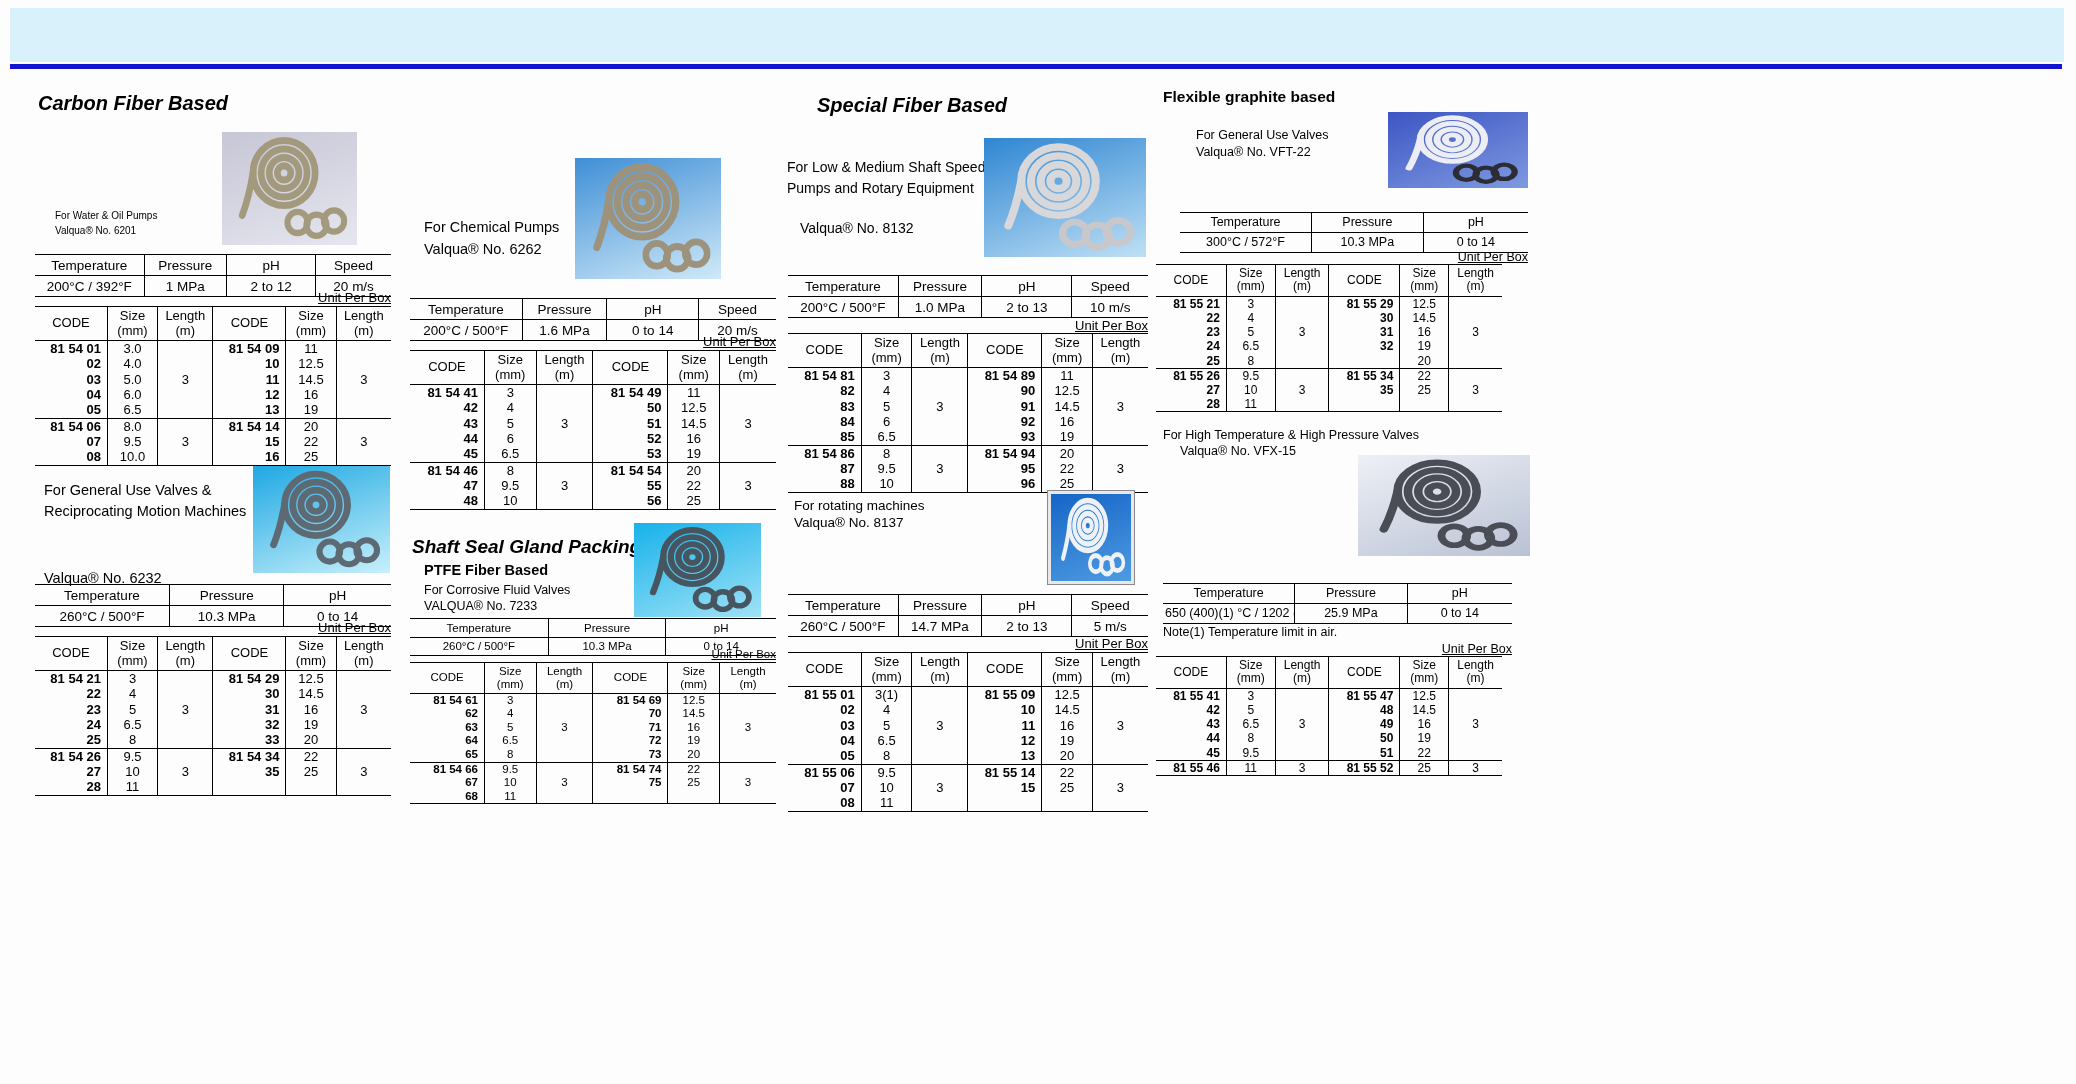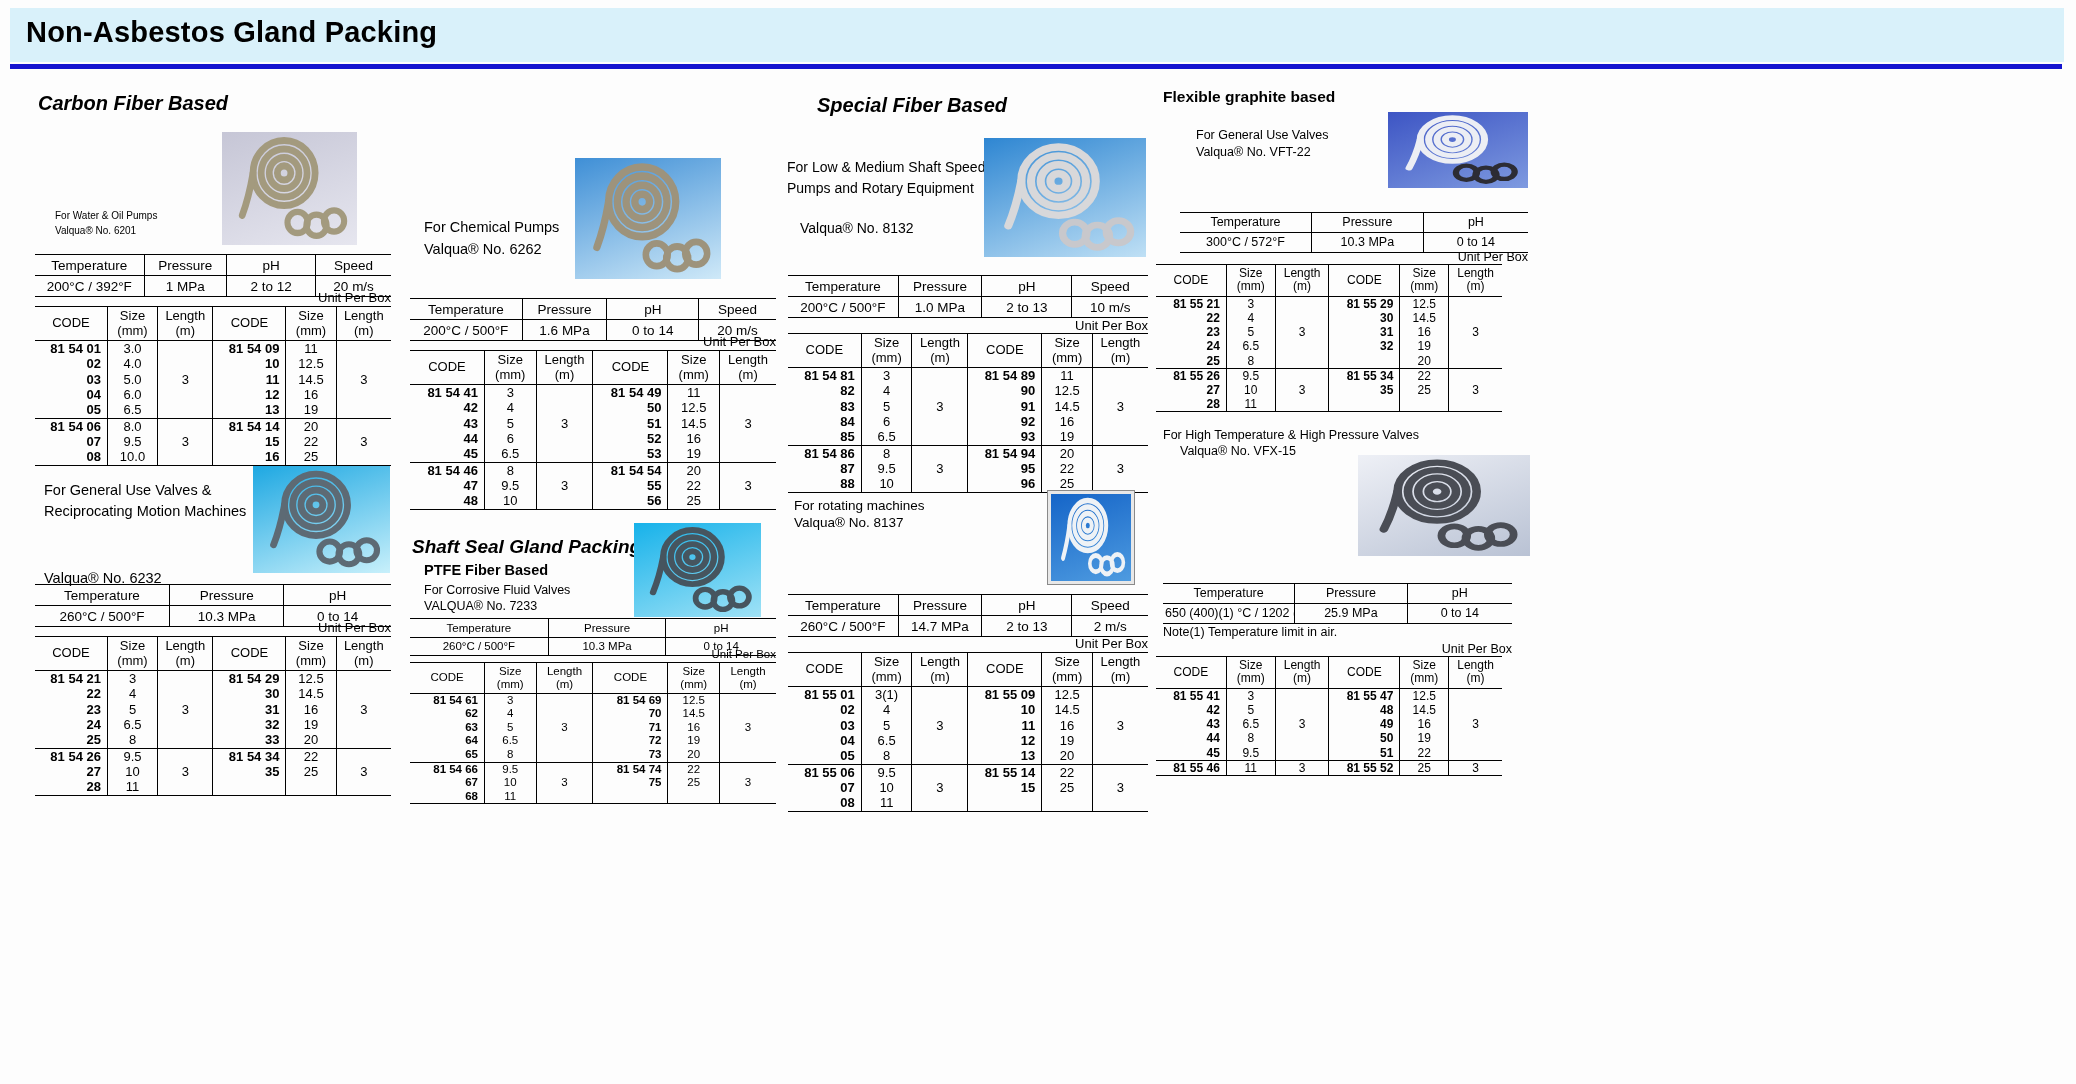"Non-Asbestos Gland Packing" div { html: <div>Non-Asbestos Gland Packing</div> -> none }
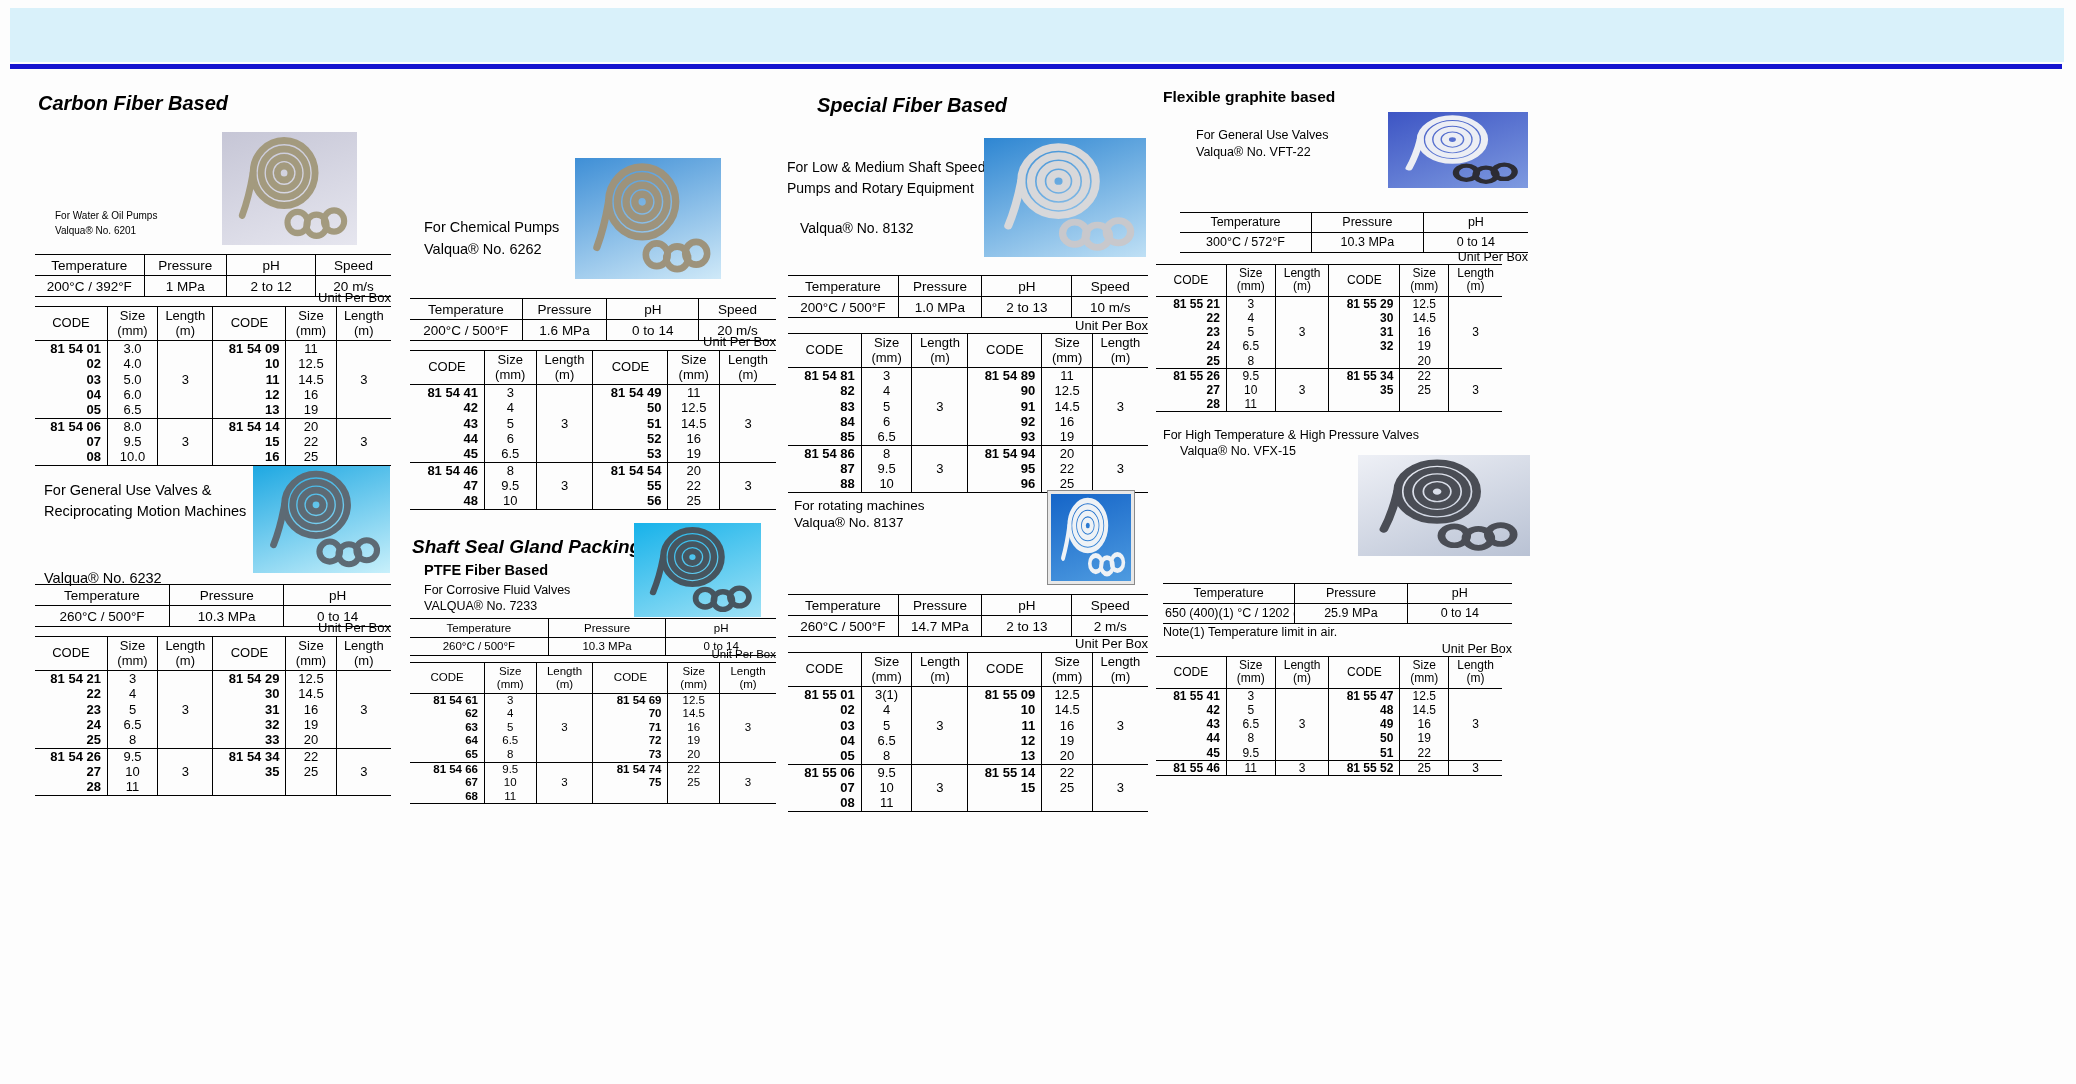"Unit Per Box" .upb { text-decoration: none -> underline }
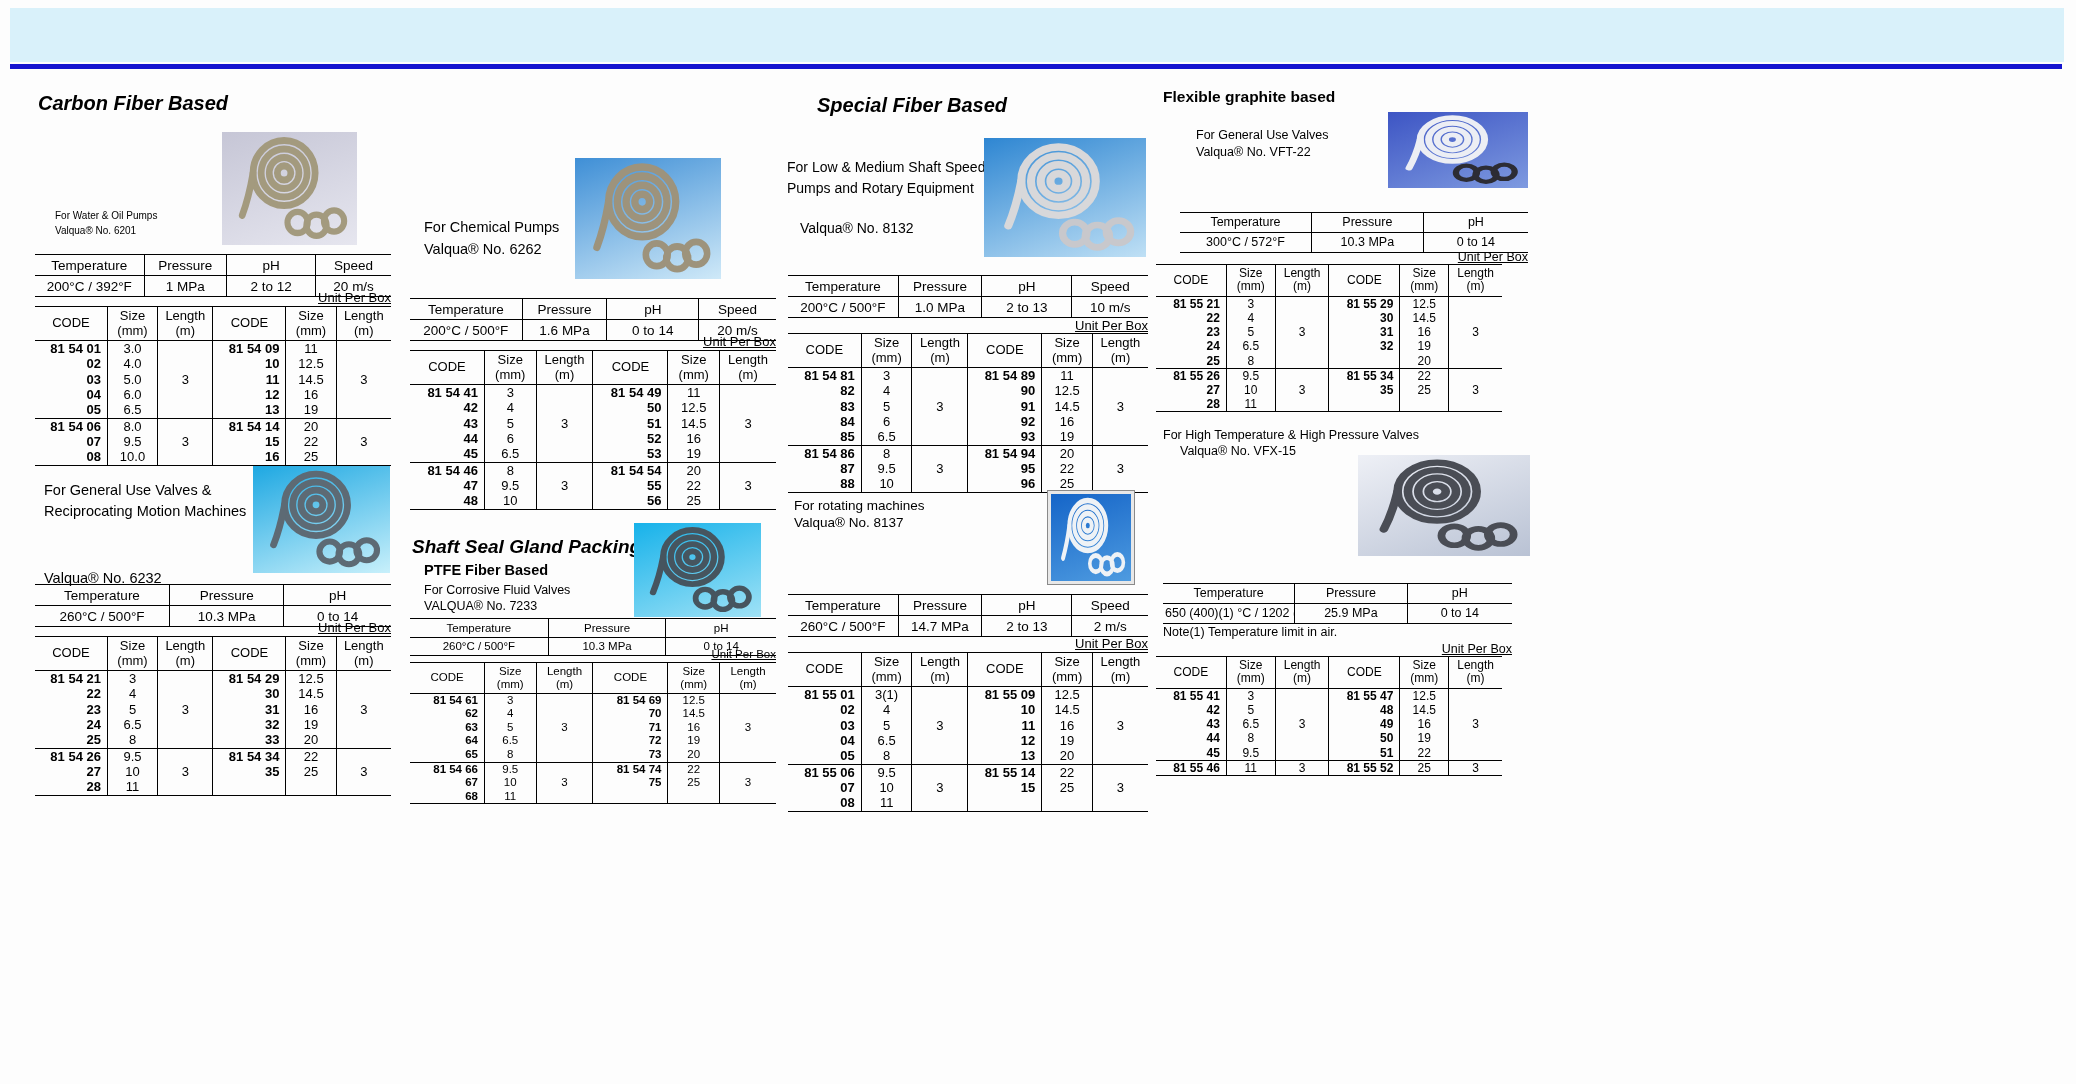"2 m/s" td { text: 2 -> 5 }
